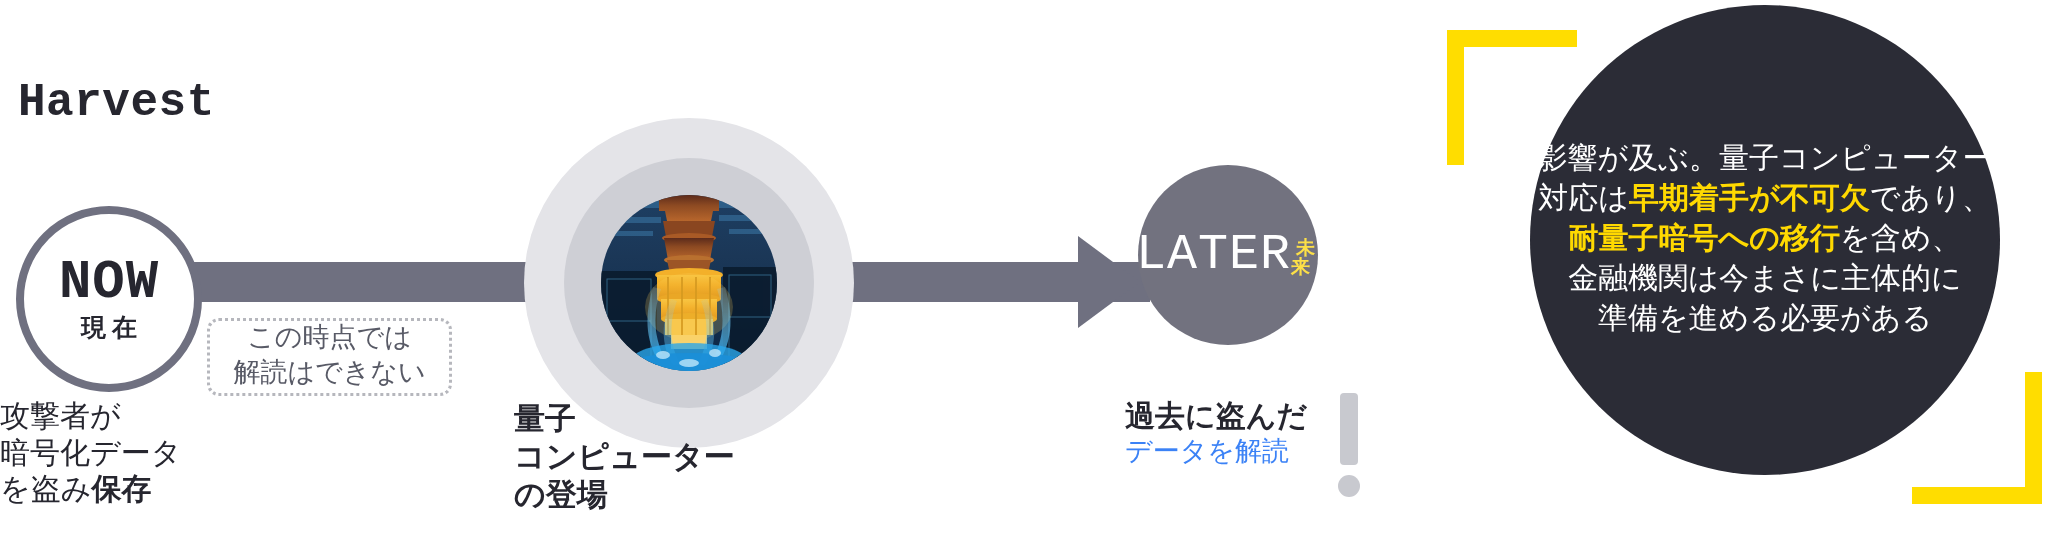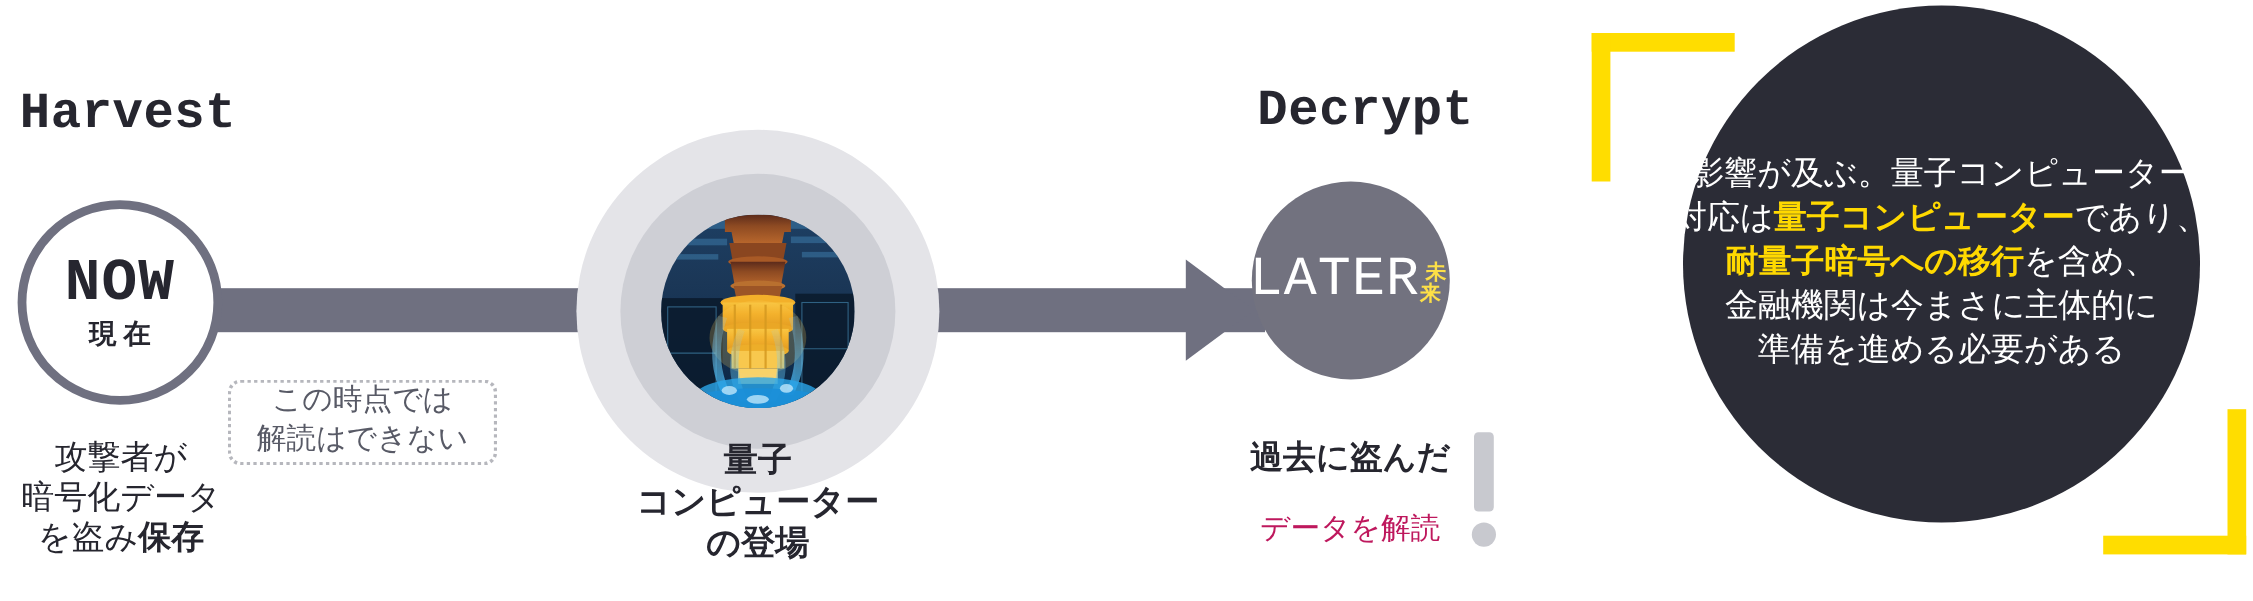"Decrypt" div.abs { html: <div>Decrypt</div> -> none }
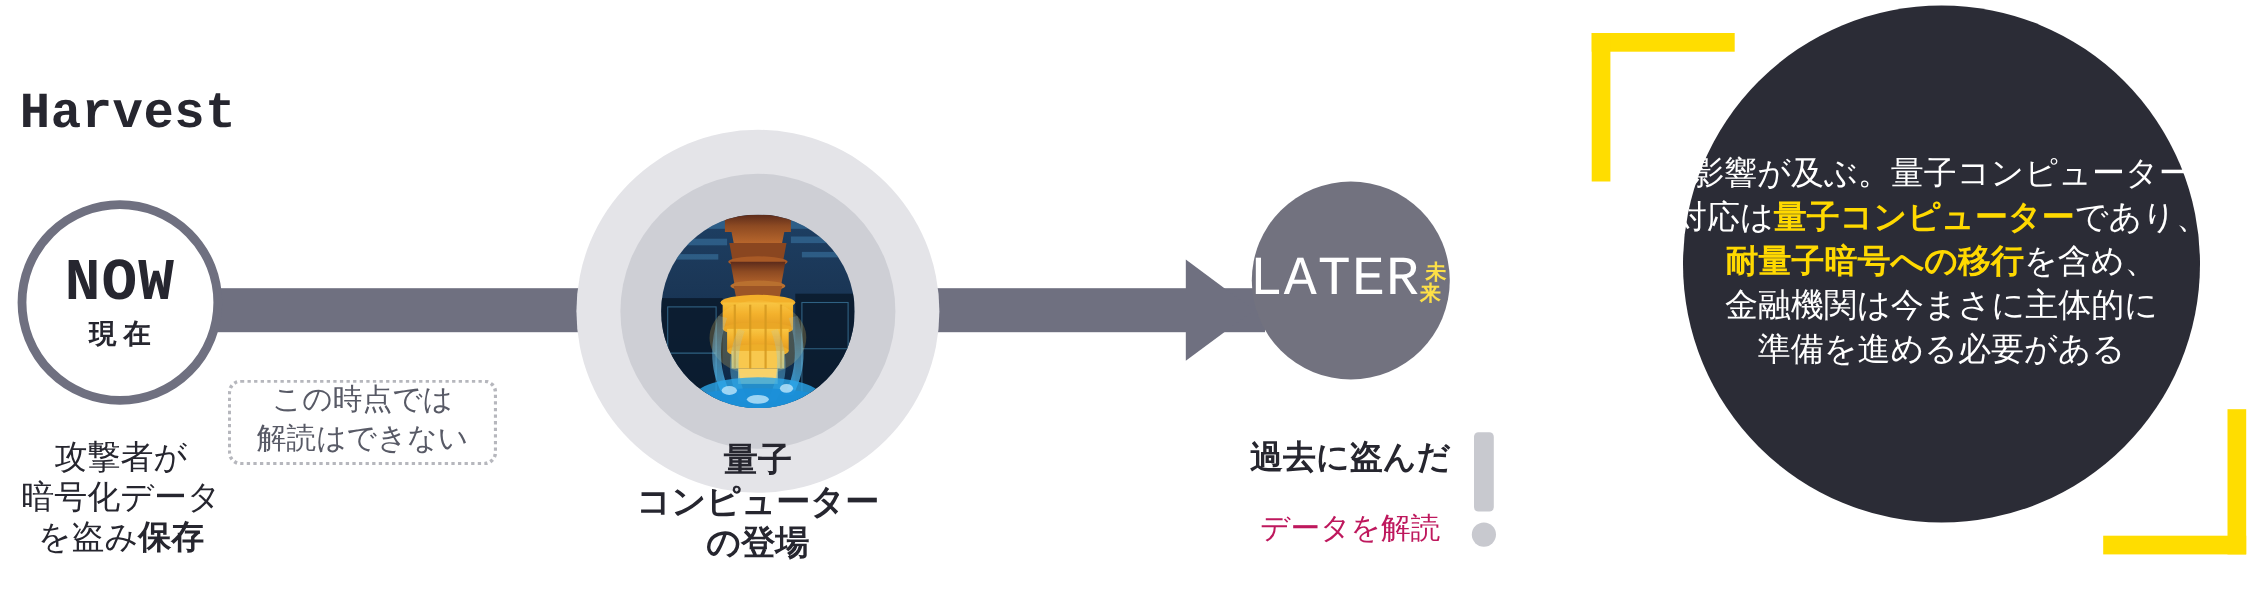"量子コンピューター" span.hl { text: 量子コンピューター -> 早期着手が不可欠 }
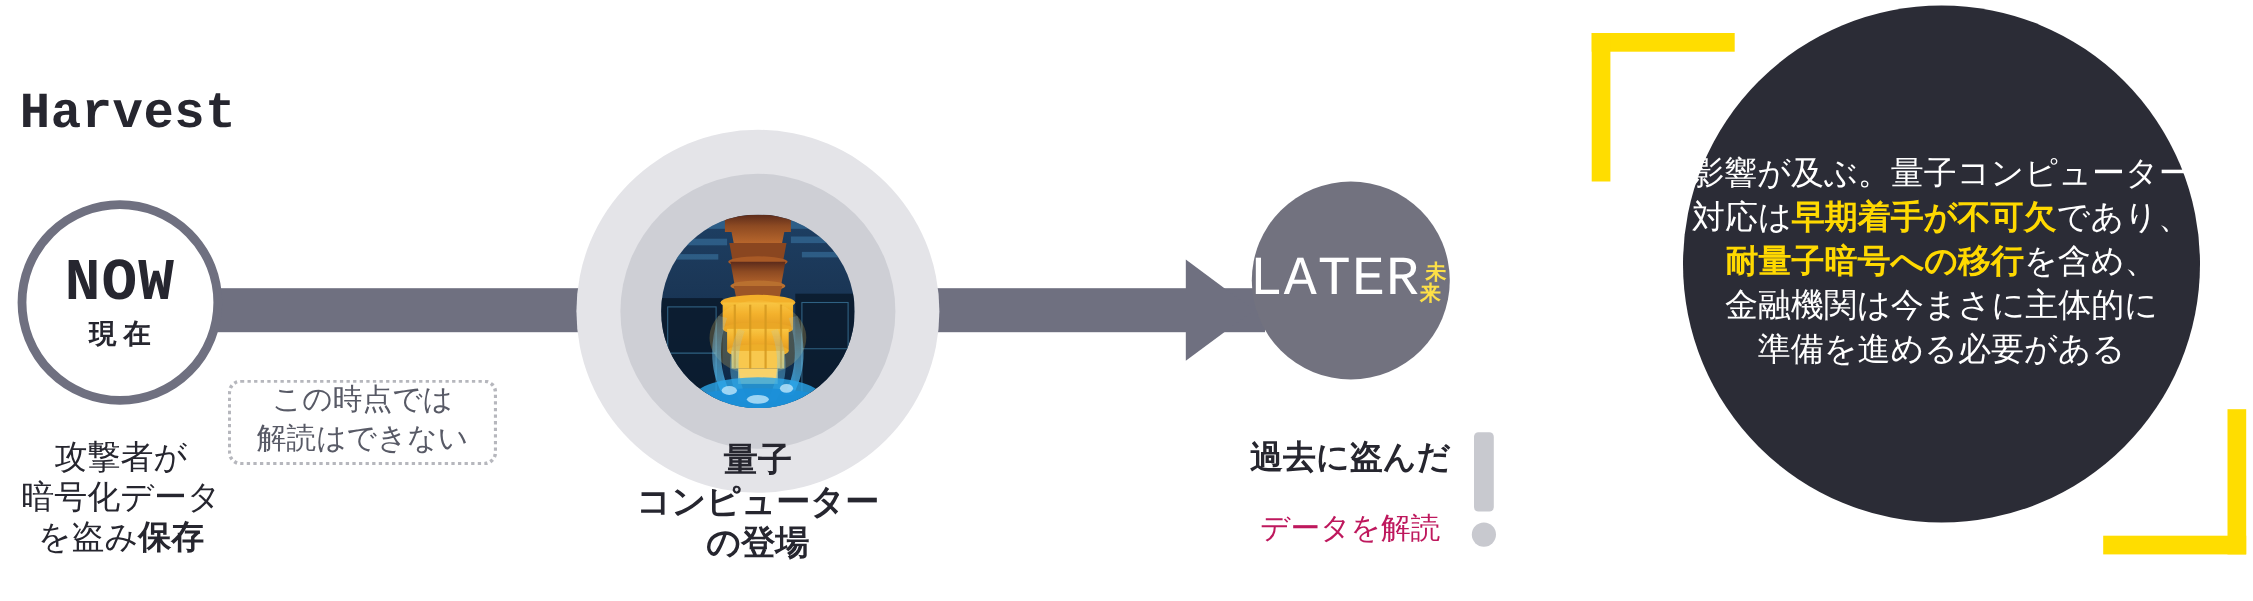"NOW" div.abs { top: 182px -> 206px }
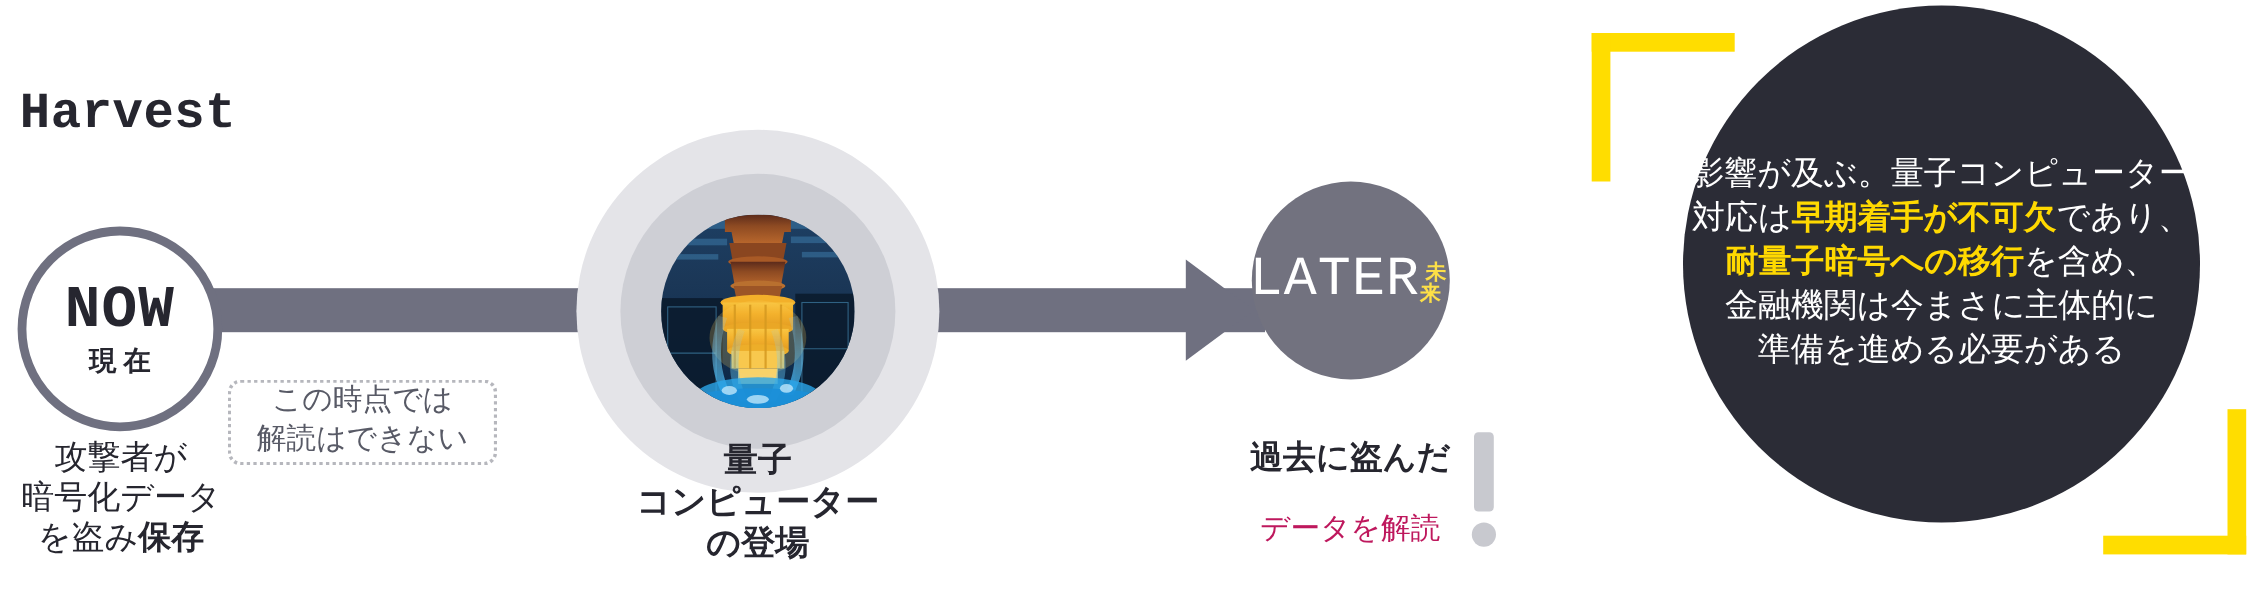"この時点では" .note-box { margin-top: 27px -> none }
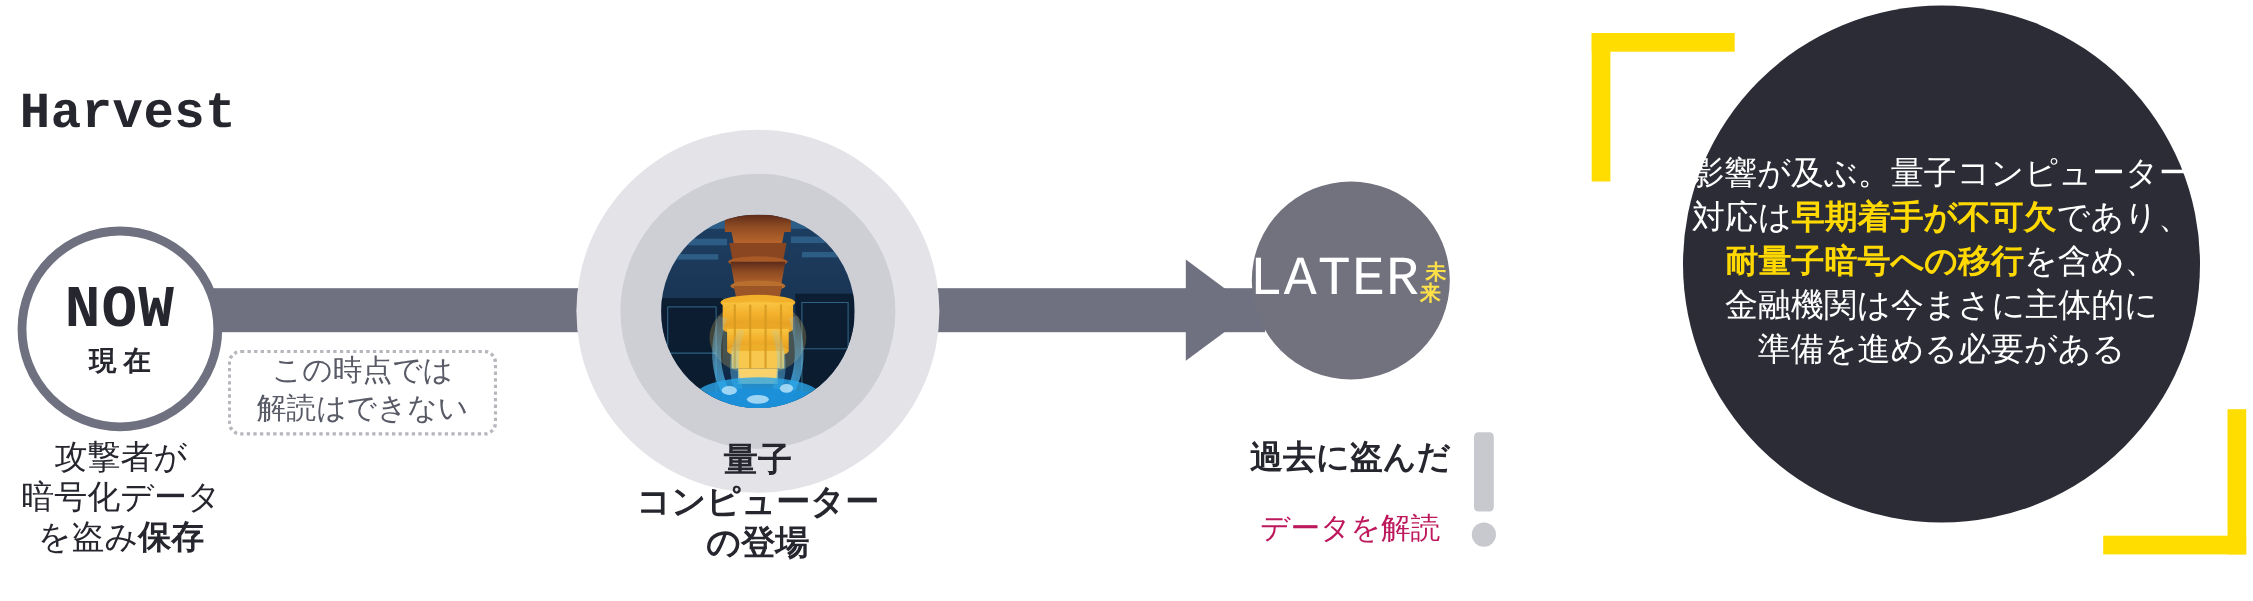"攻撃者が" .cap { text-align: center -> none }
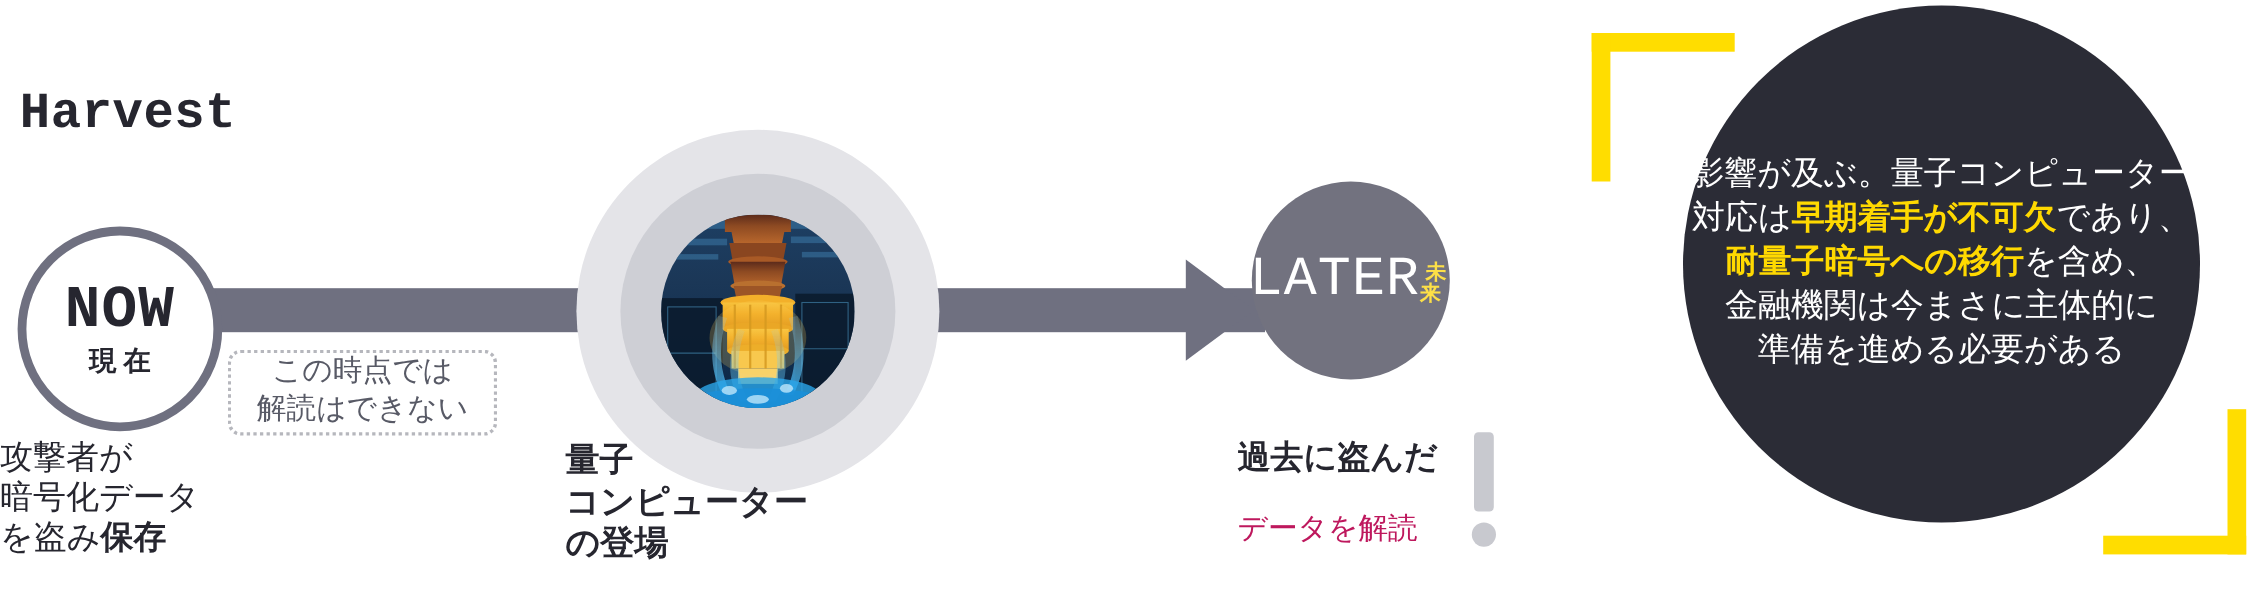"データを解読" .cap-right-2 { color: #be185d -> #3b82f6; margin-top: 30px -> none }
